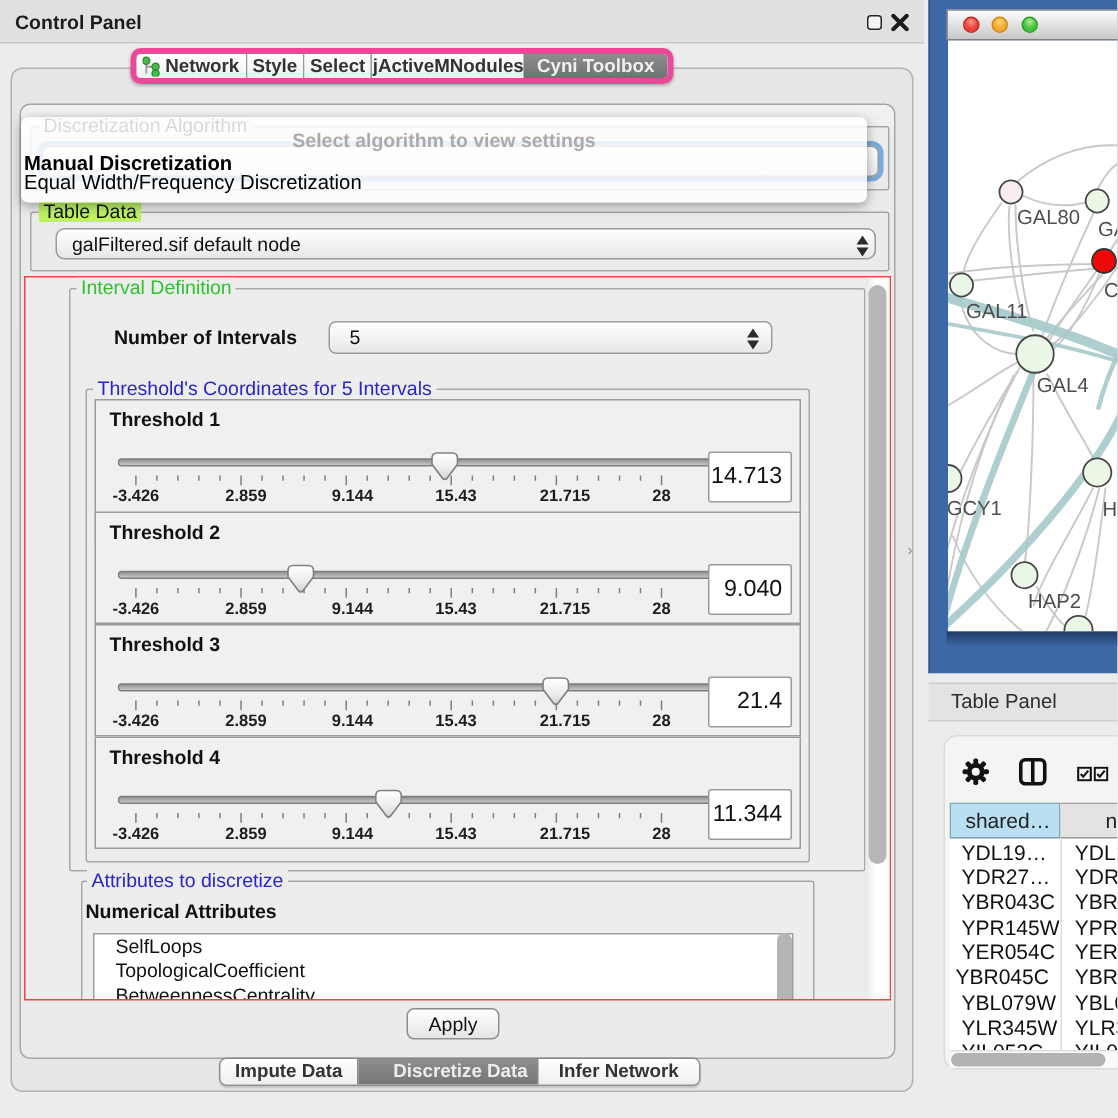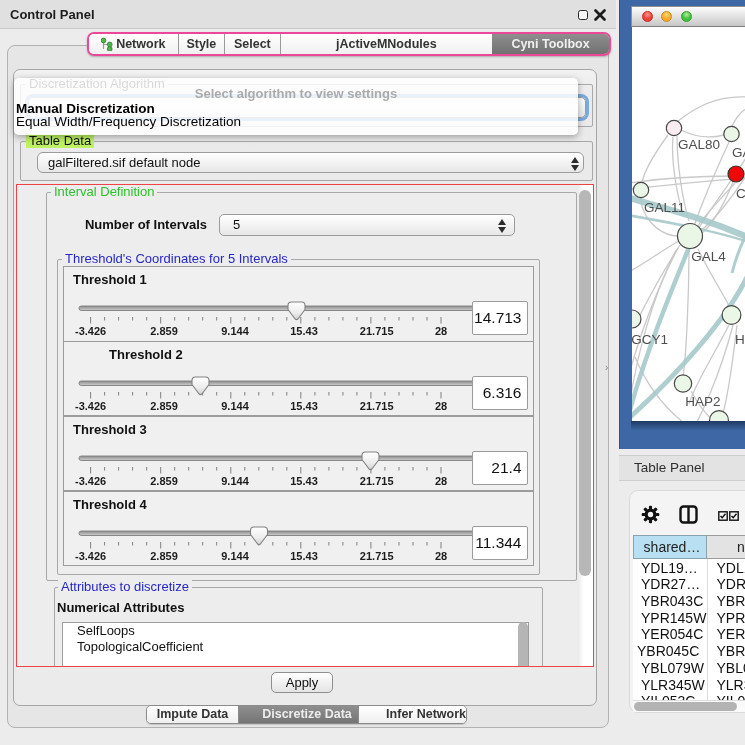"Network" div.ab { border: 2px solid #ec4899 -> 4px solid #ec4899; width: 524px -> 362px }
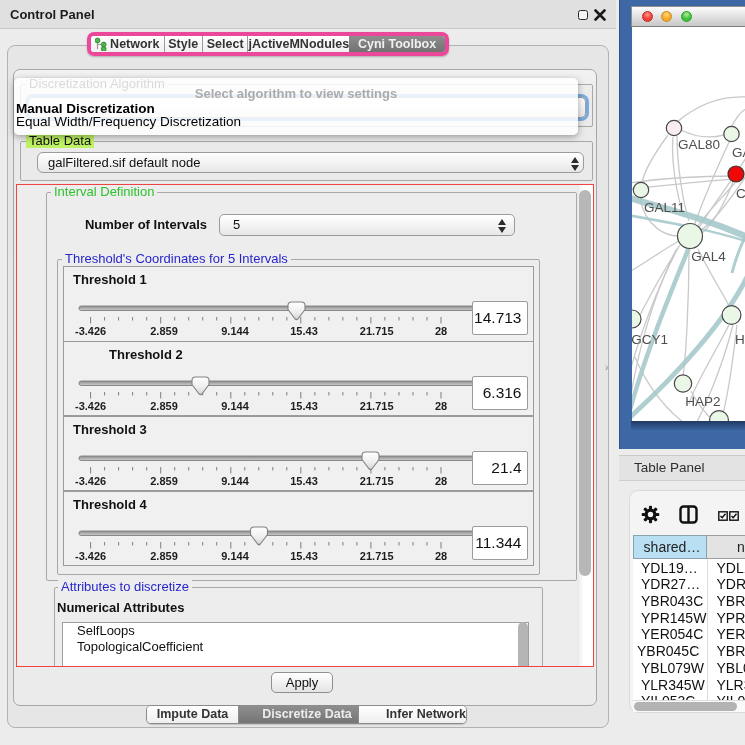"Number of Intervals" div.ab { text-align: center -> left }
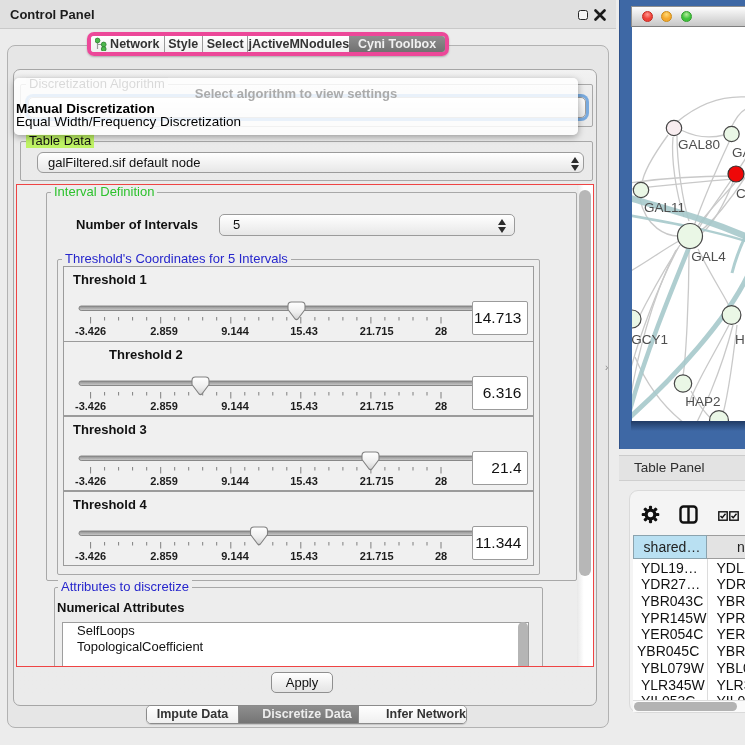"Threshold 2" div.ab { margin-left: 36px -> none }
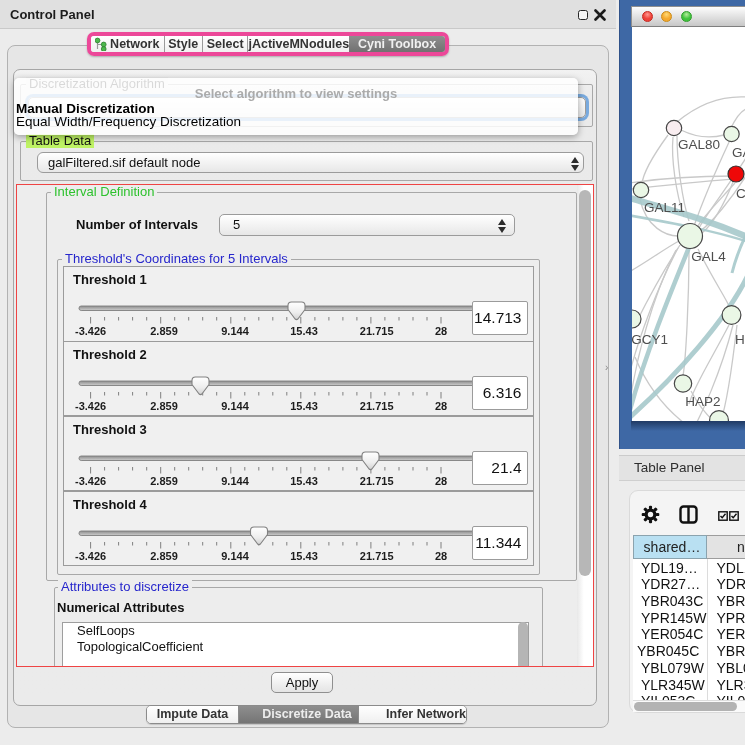"6.316" div.ab { text: 6.316 -> 9.040 }
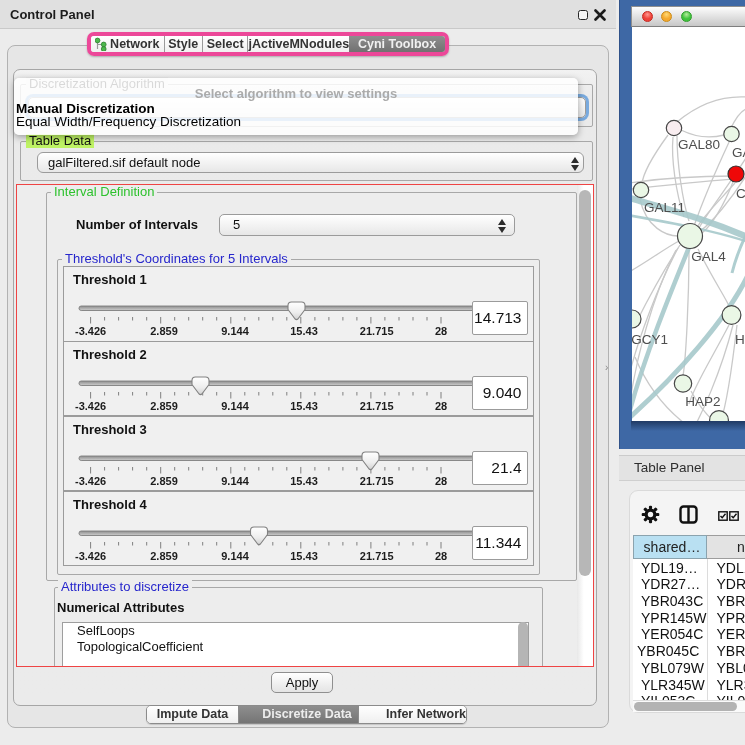"BetweennessCentrality" div.ab { html: none -> <div>BetweennessCentrality</div> }
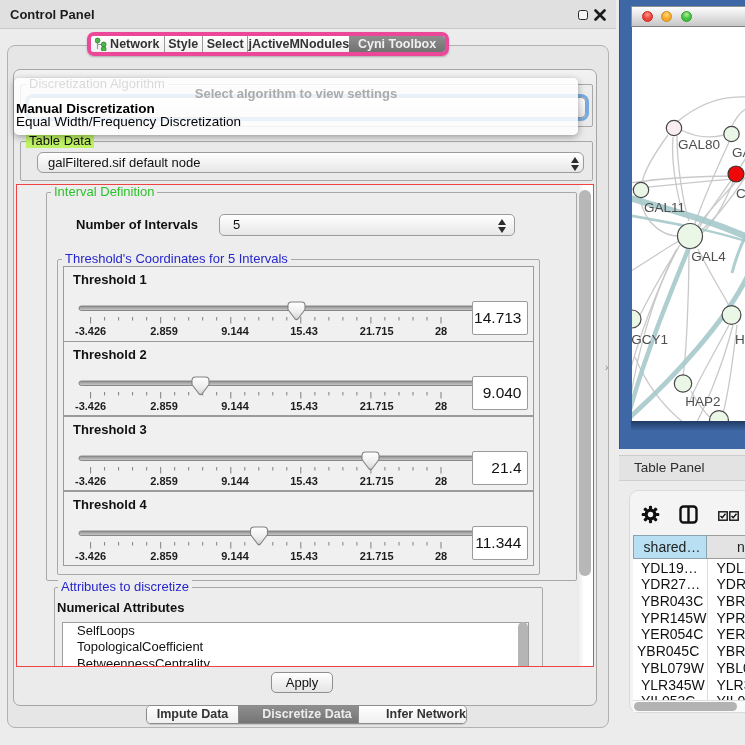"Infer Network" div { text-align: right -> center }
